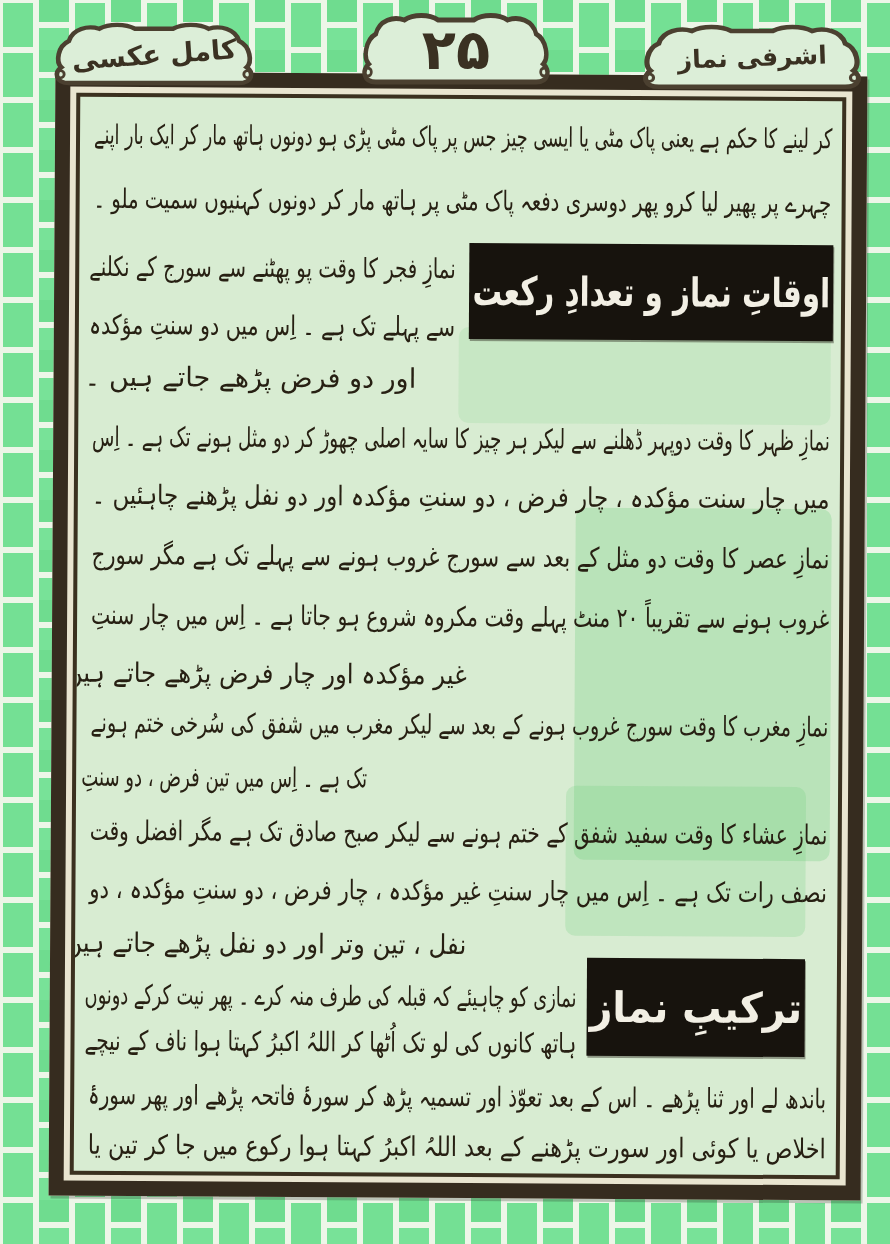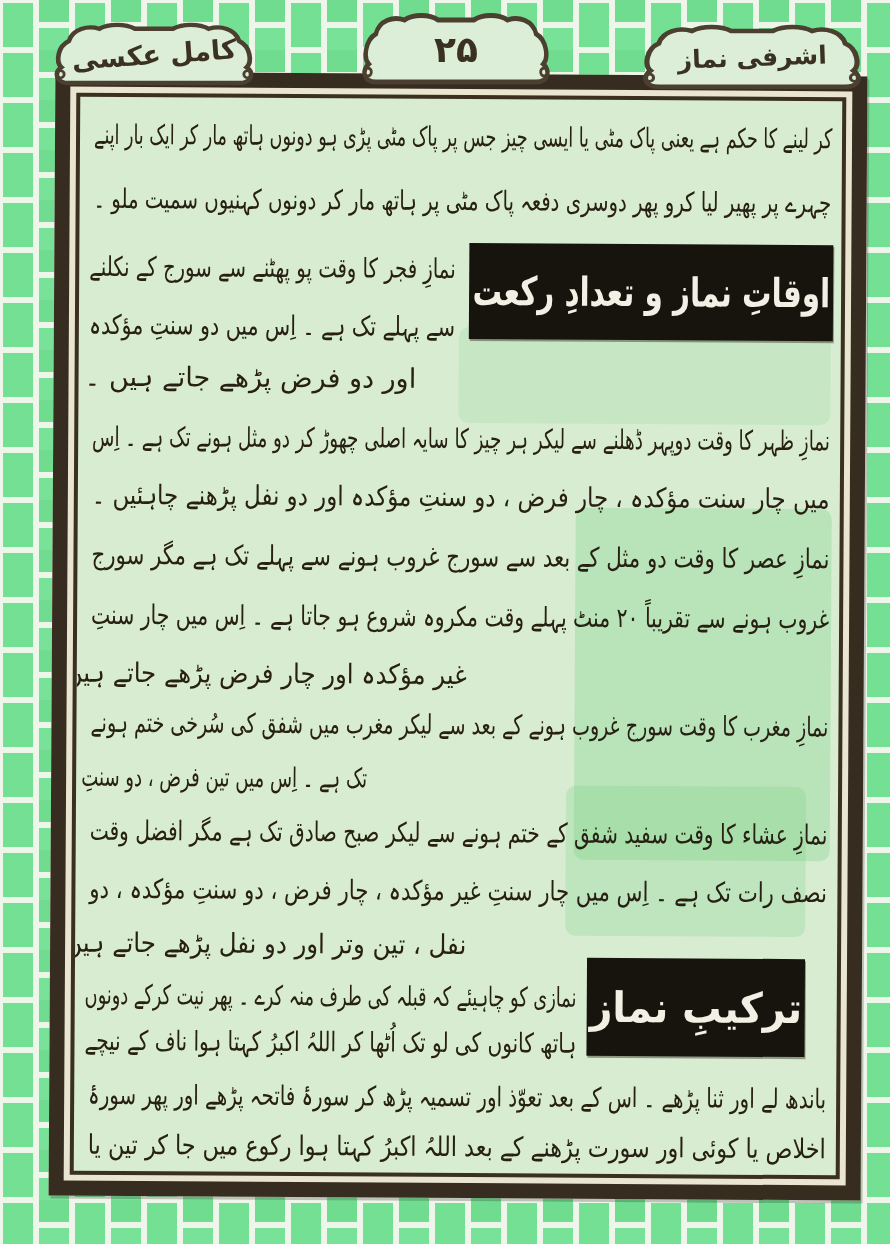"۲۵" .seal-center .seal-text { font-size: 36px -> 56px }
